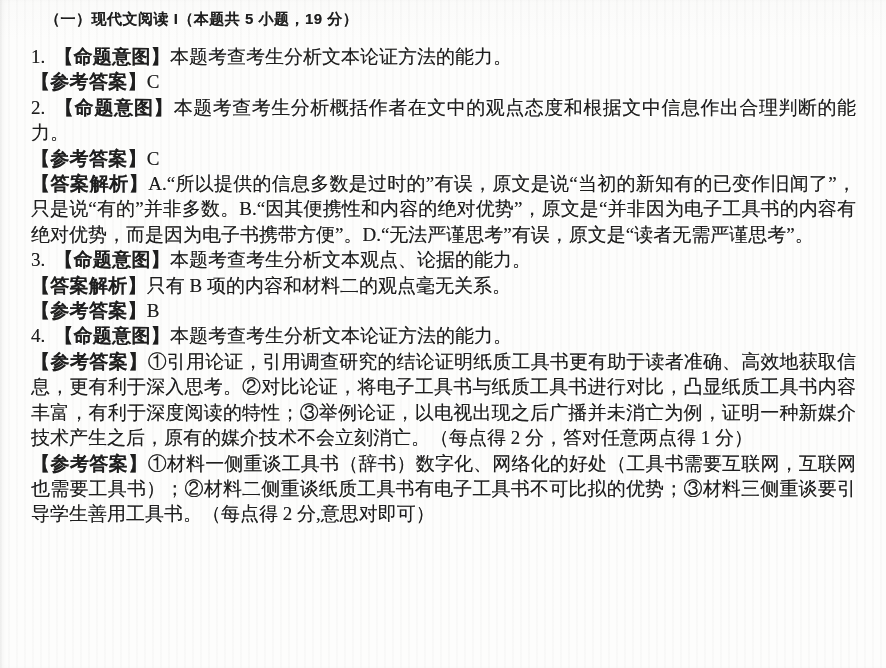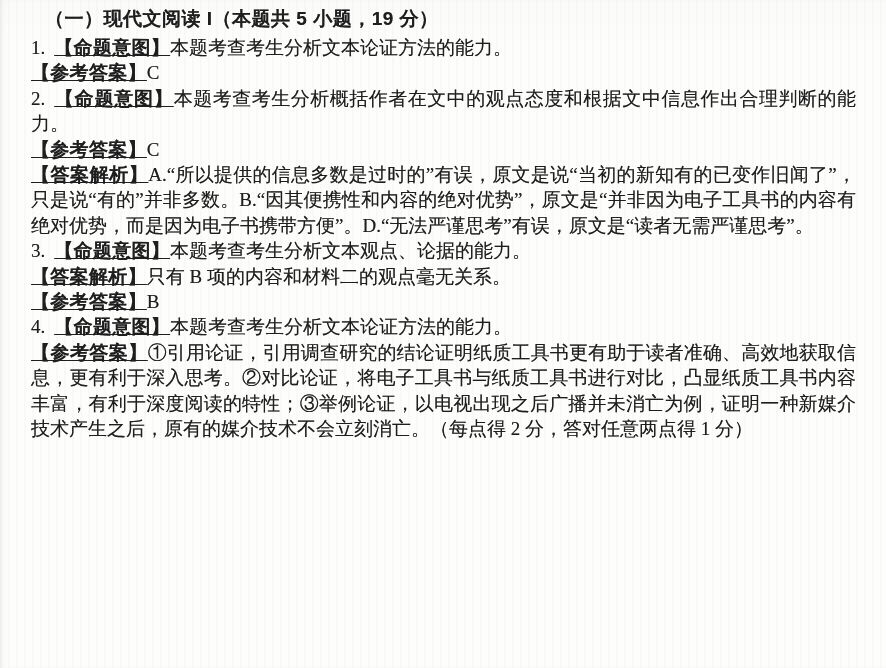"（一）现代文阅读 I（本题共 5 小题，19 分）" .title { font-size: 19px -> 15px; margin: 0 0 3px 14px -> 0 0 12px 14px }
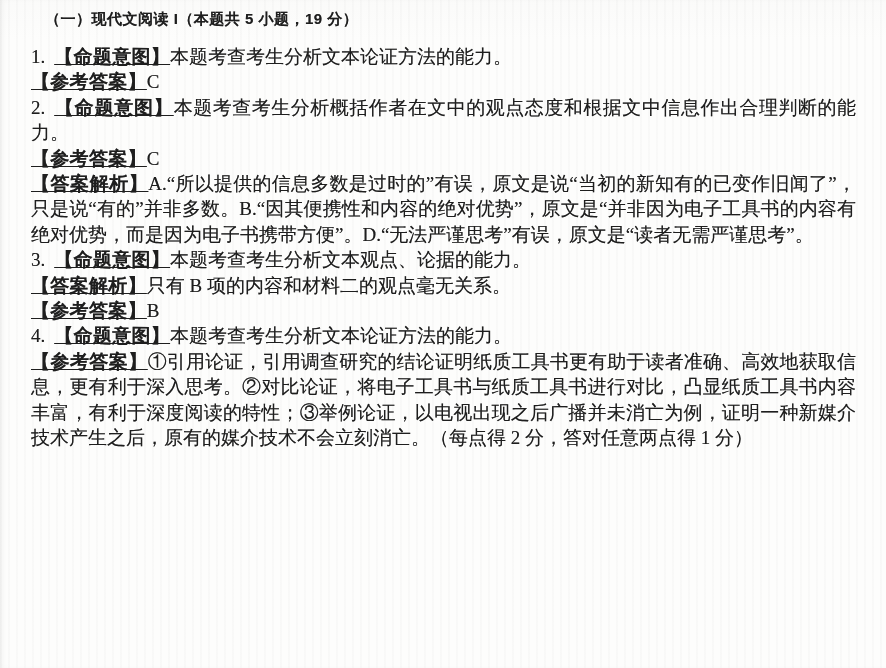"【命题意图】" .label { text-decoration: underline -> none }
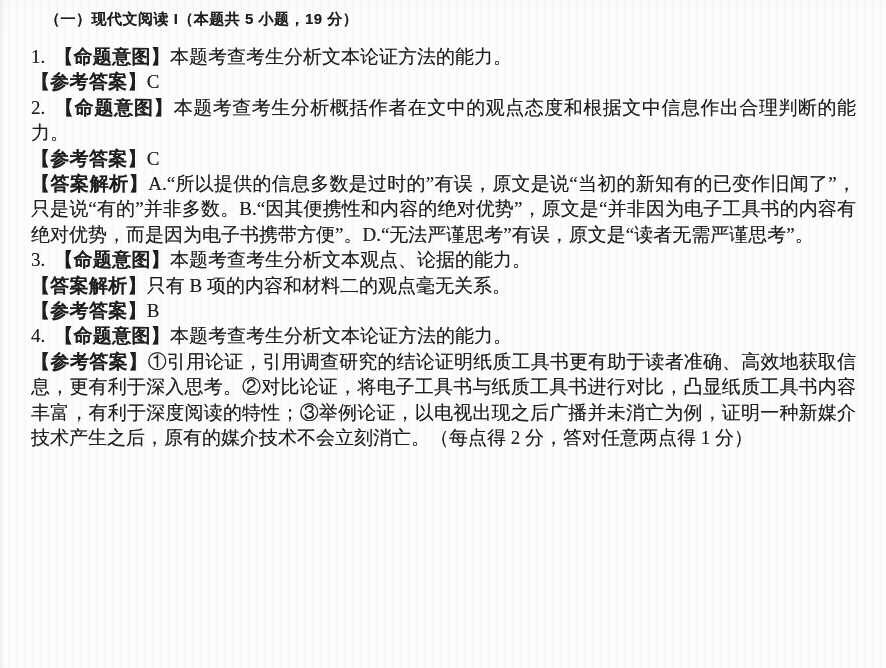"【参考答案】①材料一侧重谈工具书（辞书）数字化、网络化的好处（工具书需要互联网，" p.para { html: none -> <p><b>【参考答案】</b><span>①材料一侧重谈工具书（辞书）数字化、网络化的好处（工具书需要互联网，互联网也需要工具书）；②材料二侧重谈纸质工具书有电子工具书不可比拟的优势；③材料三侧重谈要引导学生善用工具书。（每点得 2 分,意思对即可）</span></p> }
